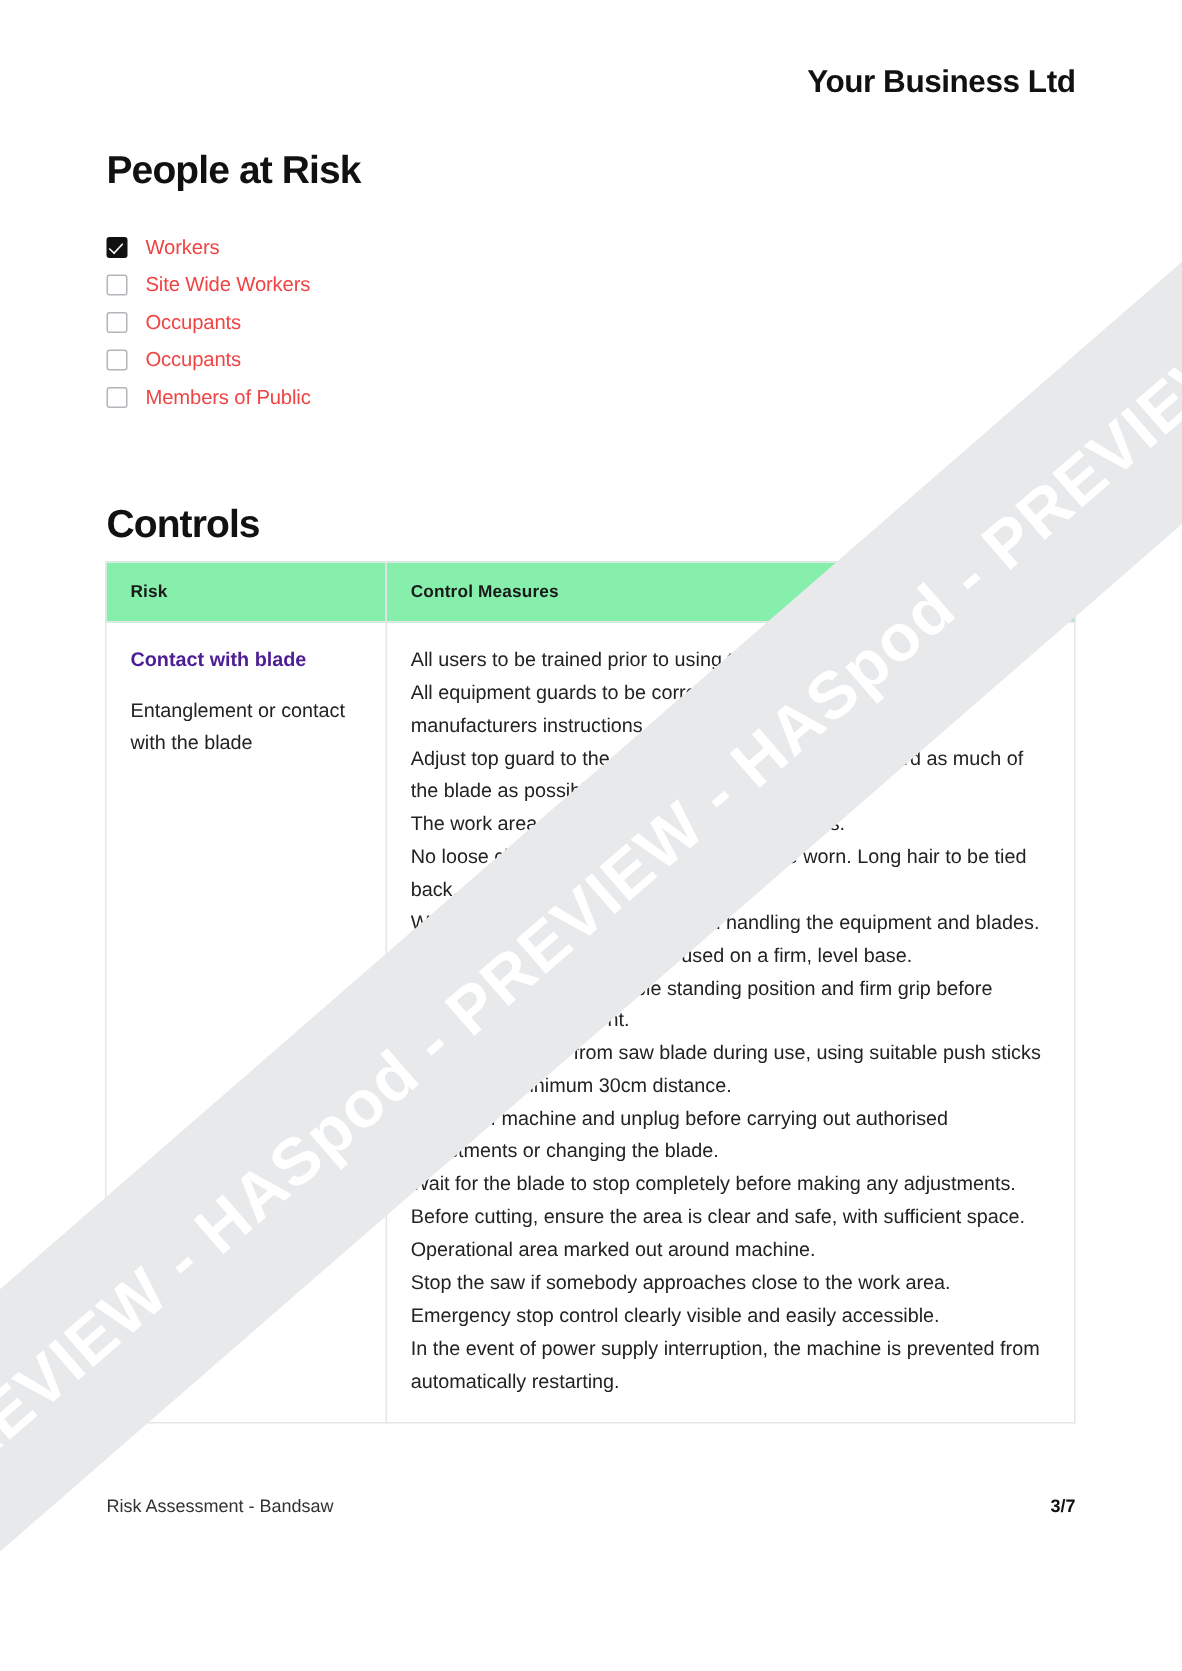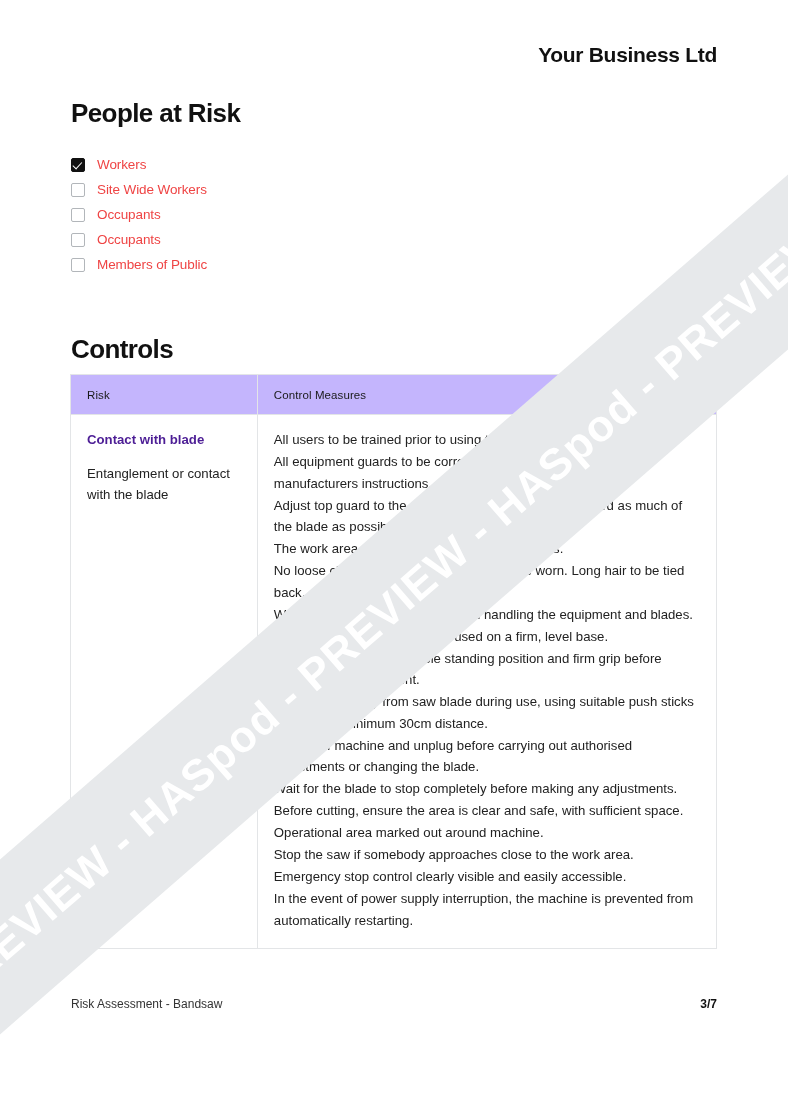"Risk" .controls-table thead th { background: #c4b5fd -> #86efac; font-weight: normal -> bold }
